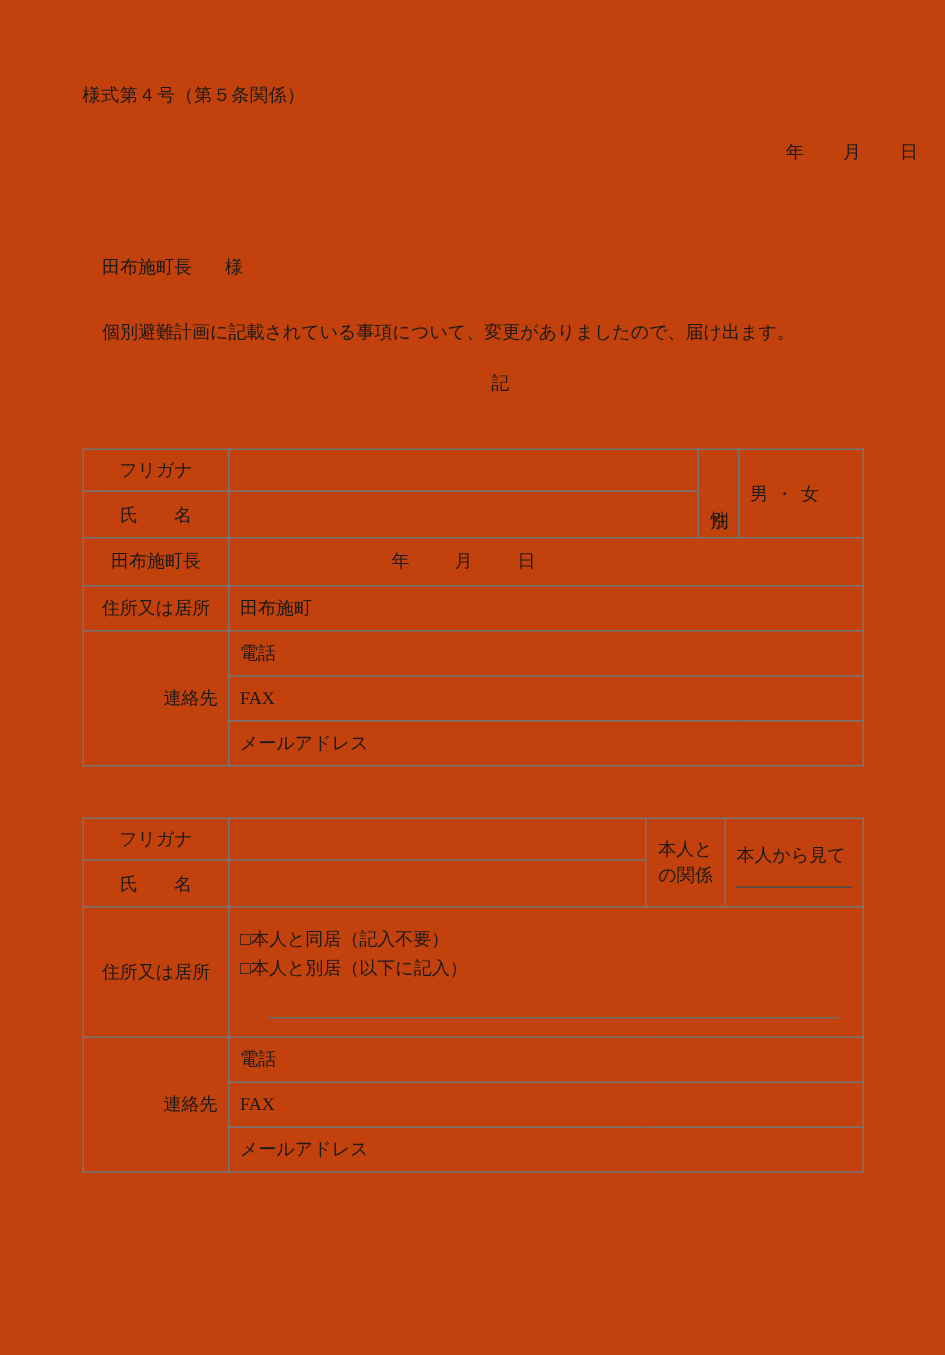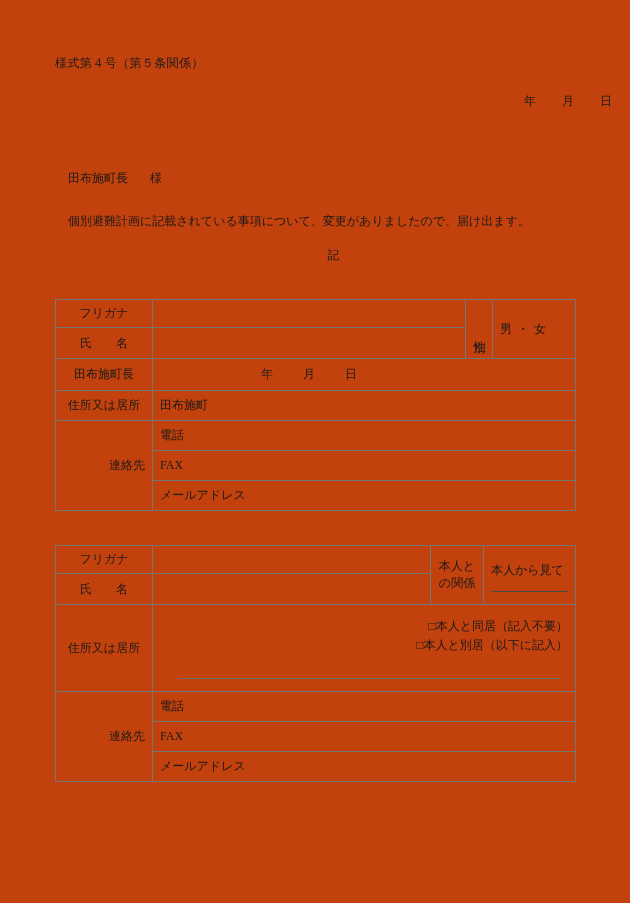"□本人と同居（記入不要）" td.addr-cell-agent { text-align: right -> none }
